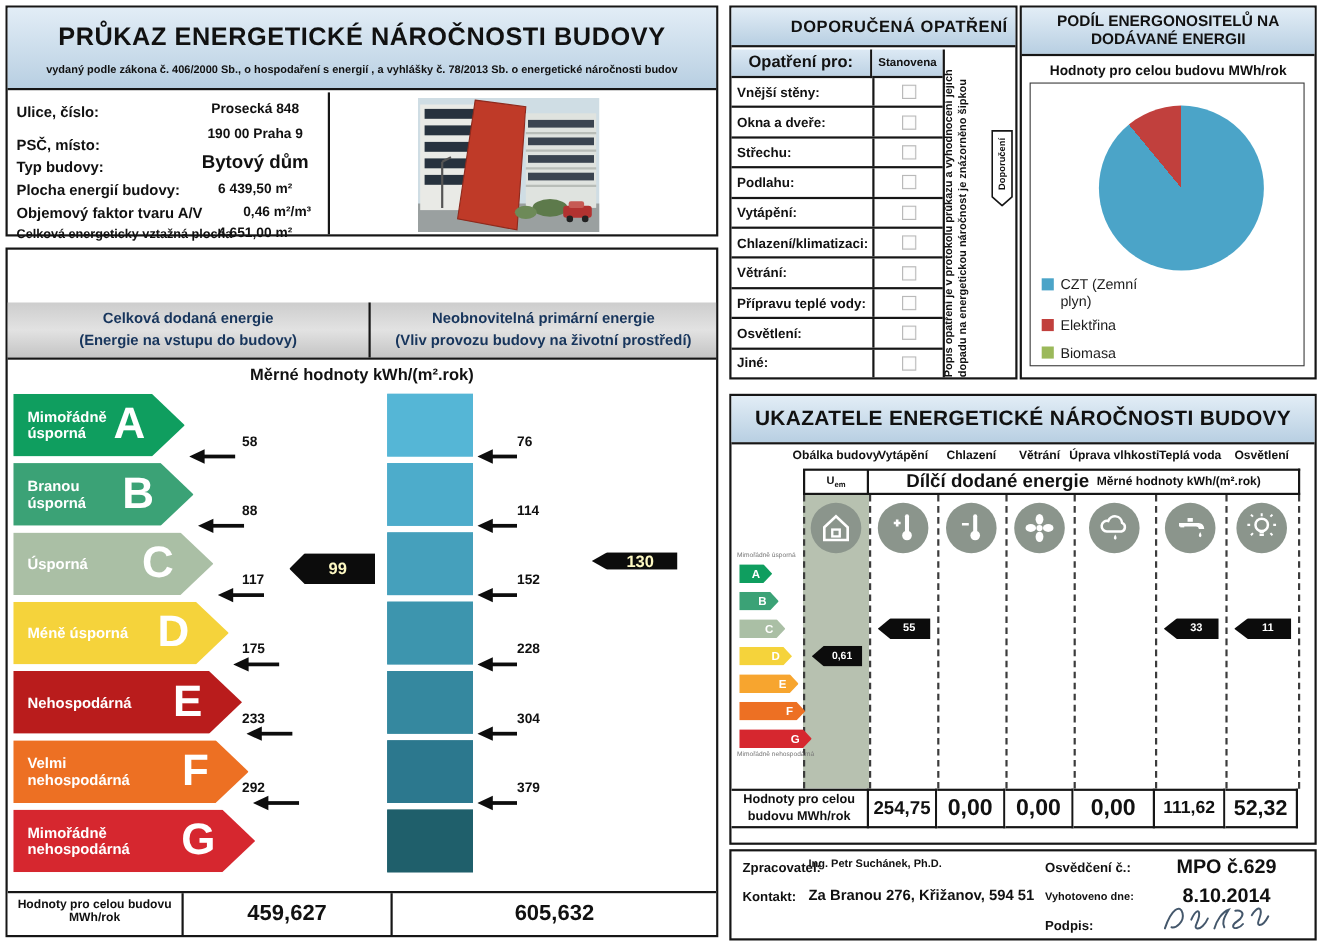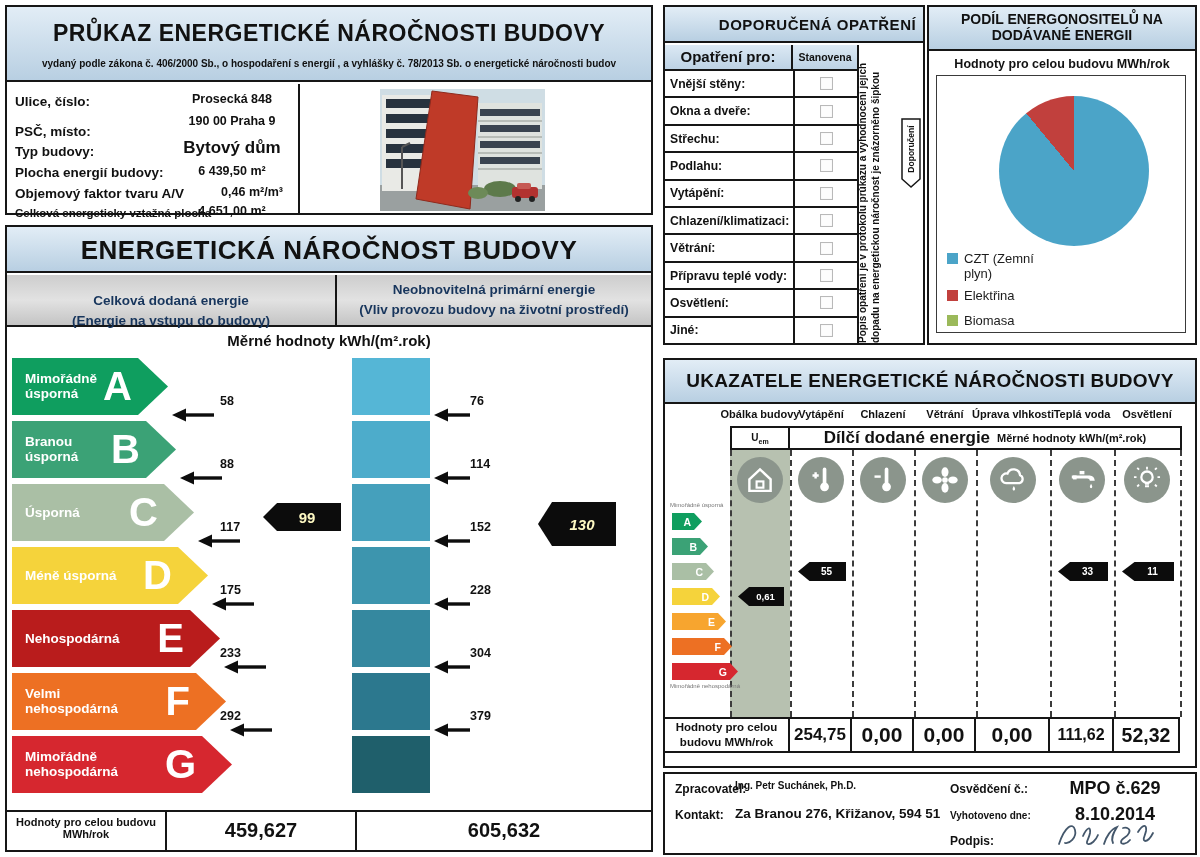"ENERGETICKÁ NÁROČNOST BUDOVY" div.titlebar { html: <div> <div>ENERGETICKÁ NÁROČNOST BUDOVY</div> </div> -> none }
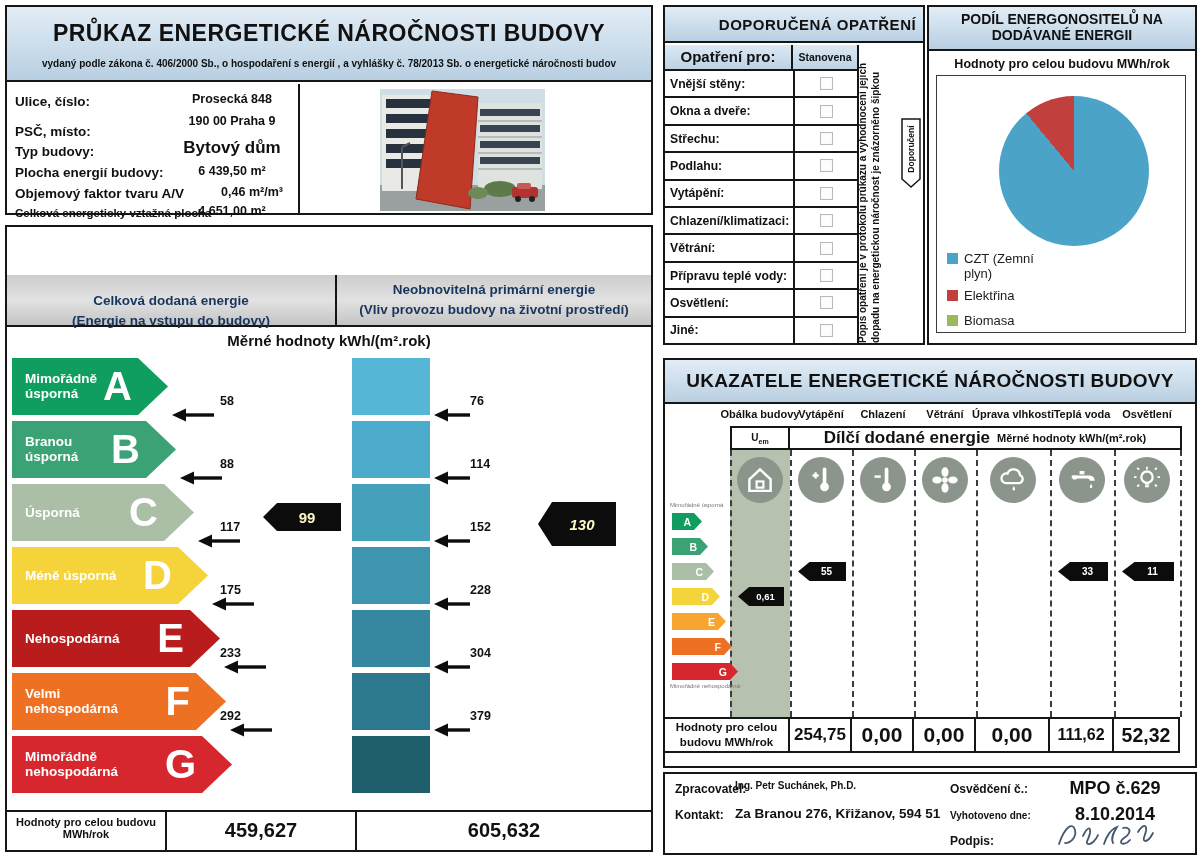"Celková dodaná energie" div.ctr { padding-top: 18px -> 7px }
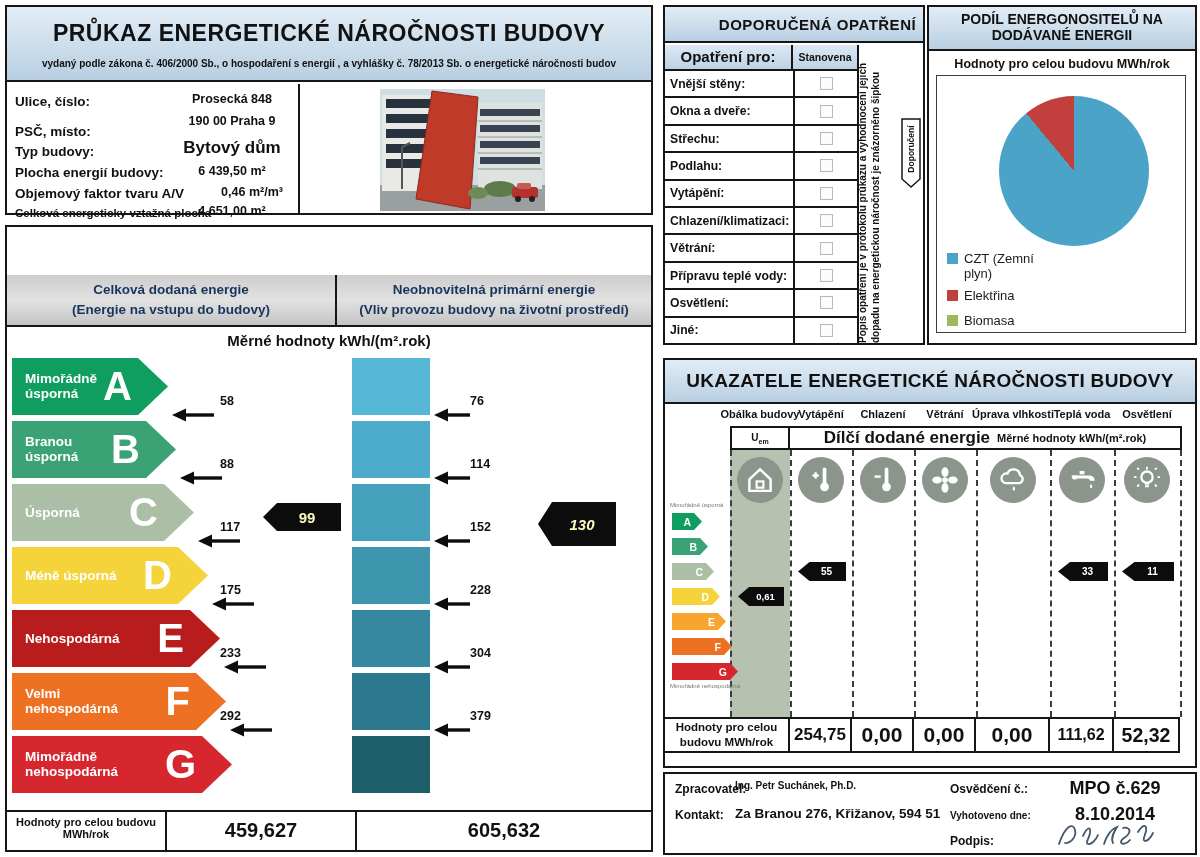"130" div.rating-arrow { font-style: italic -> none; height: 44px -> 16px }
